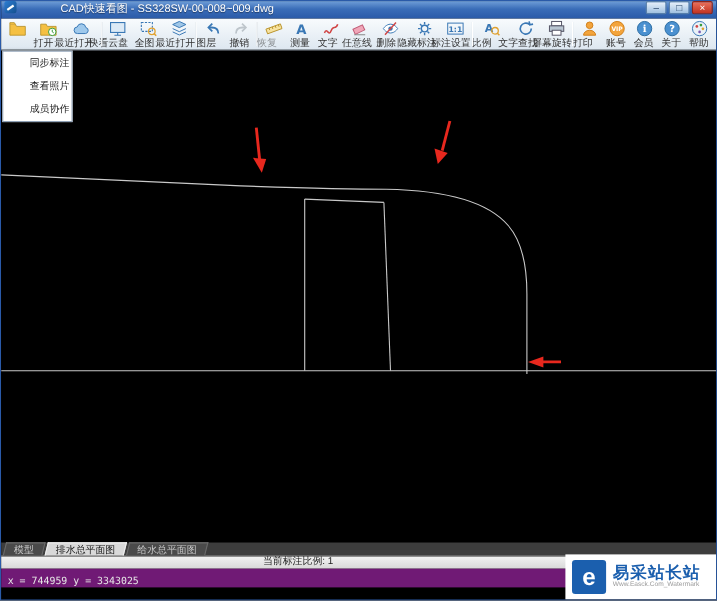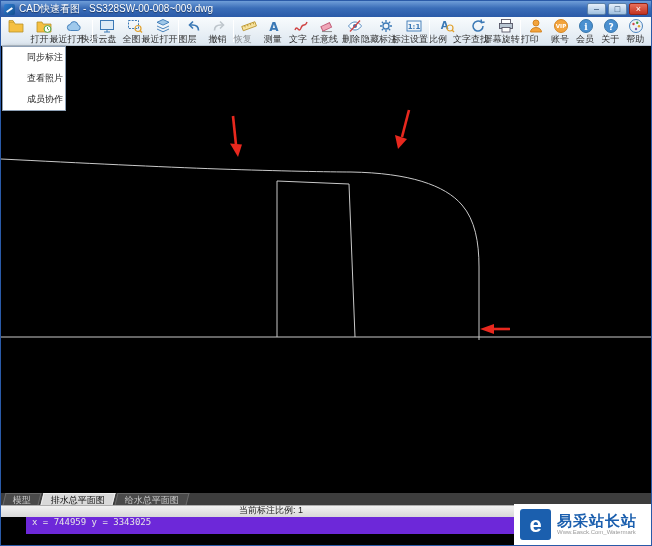"CAD快速看图 - SS328SW-00-008~009.dwg" .titlebar { align-items: center -> none; gap: none -> 36px }
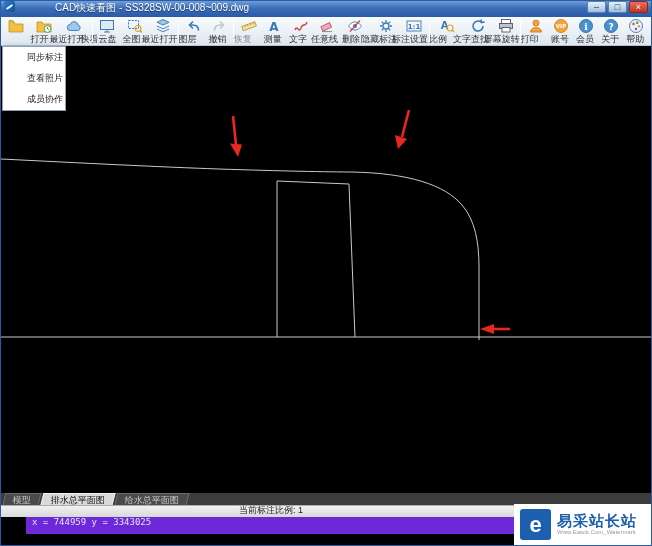"x = 744959 y =" .coordbar { align-items: flex-start -> flex-end; background: #6d28d9 -> #701a75; margin-left: 25px -> none }
